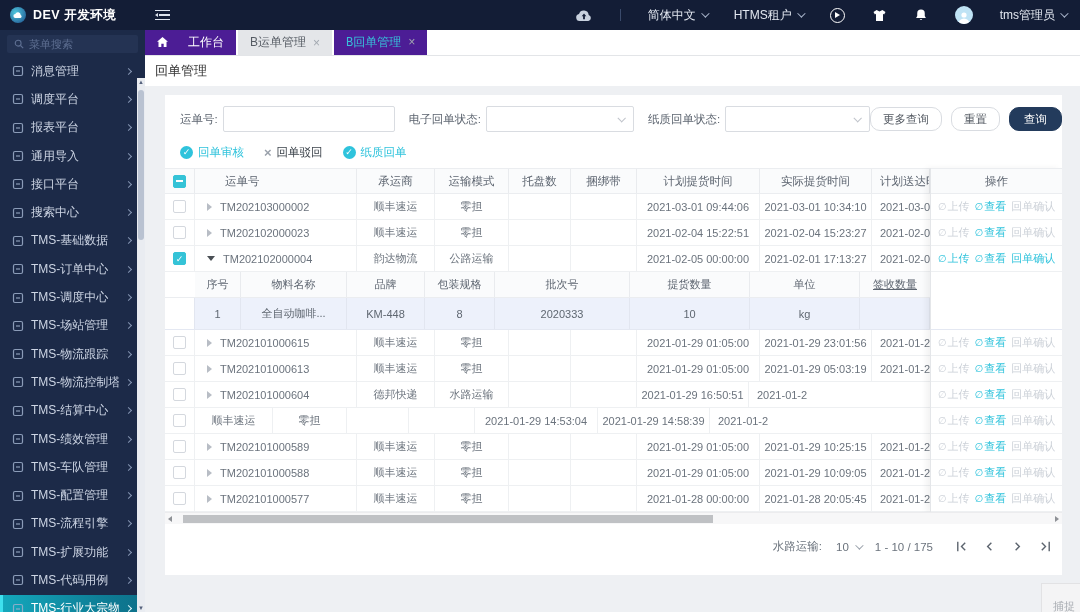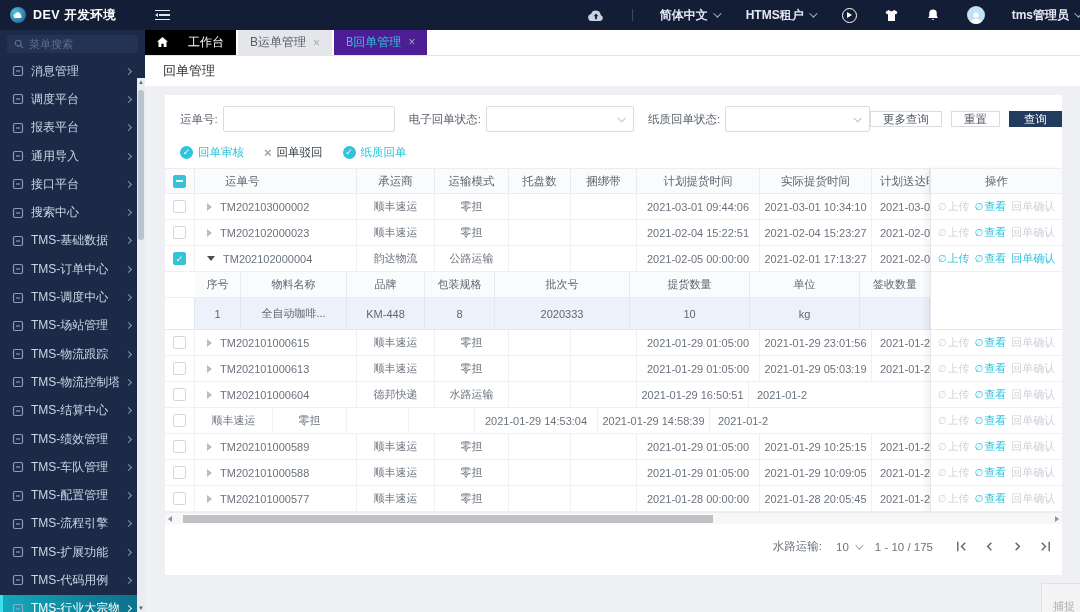"简体中文" .top-right { font-weight: bold -> none; padding-right: none -> 14px }
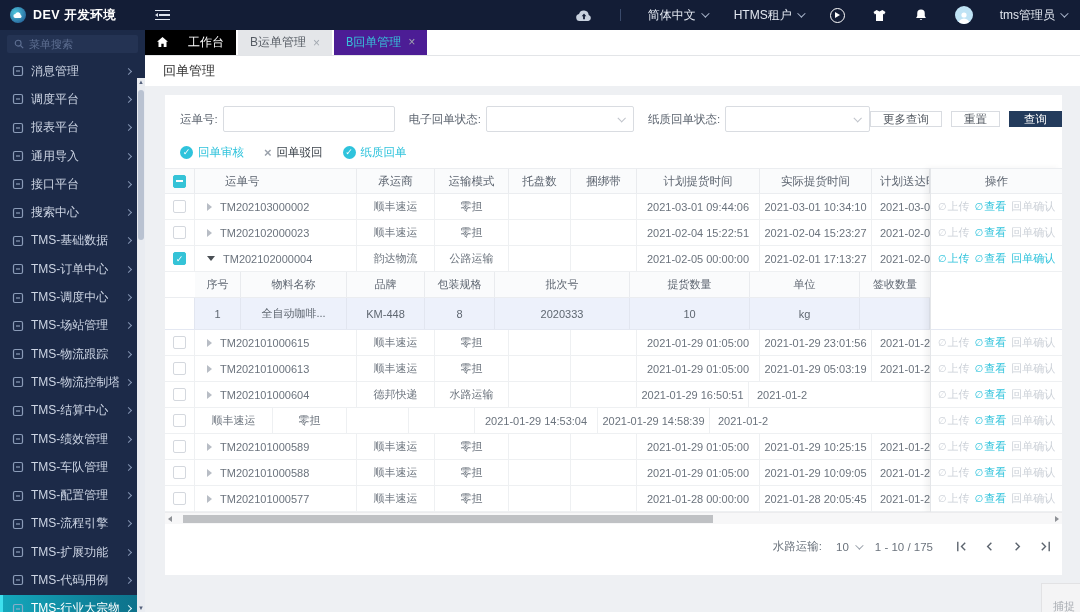"工作台" .tab.pinned { background: #000000 -> #4c1d95 }
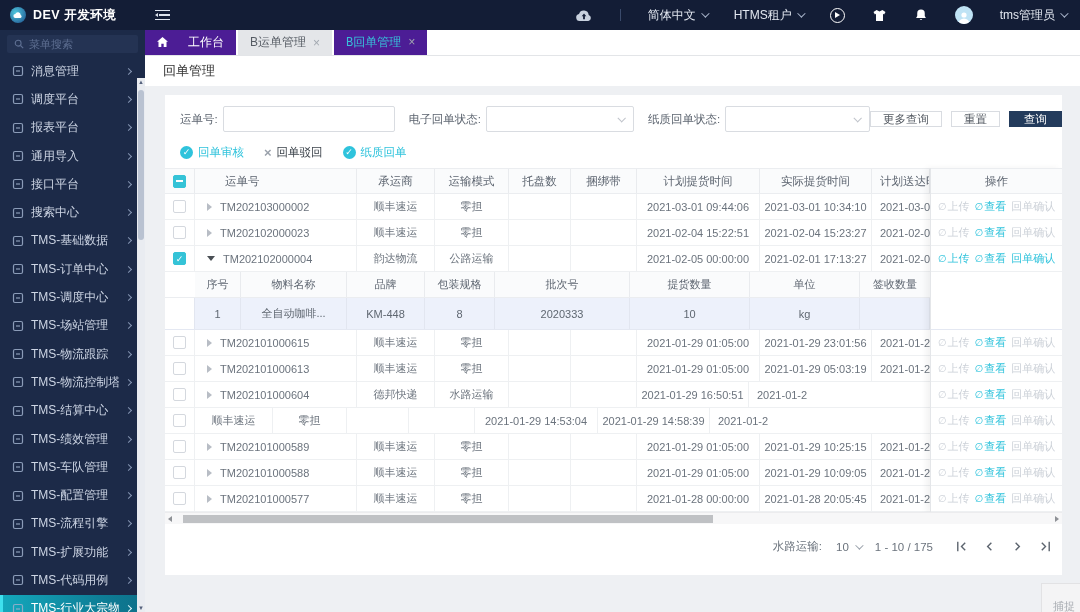"回单管理" .page-title { padding-left: 18px -> 10px }
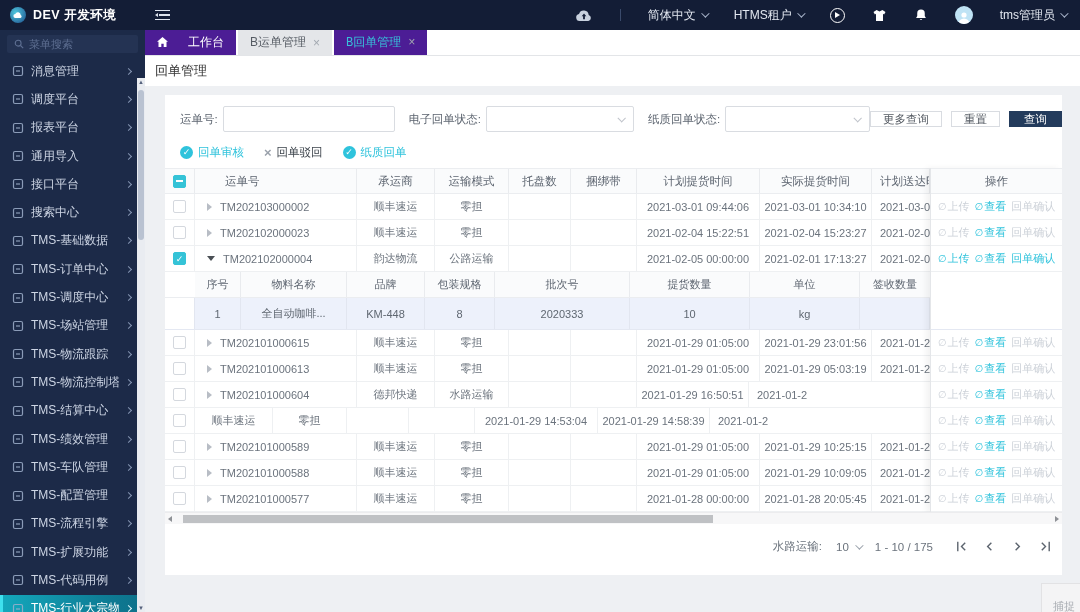"更多查询" .btn { border-radius: 0 -> 10px; height: 16px -> 24px }
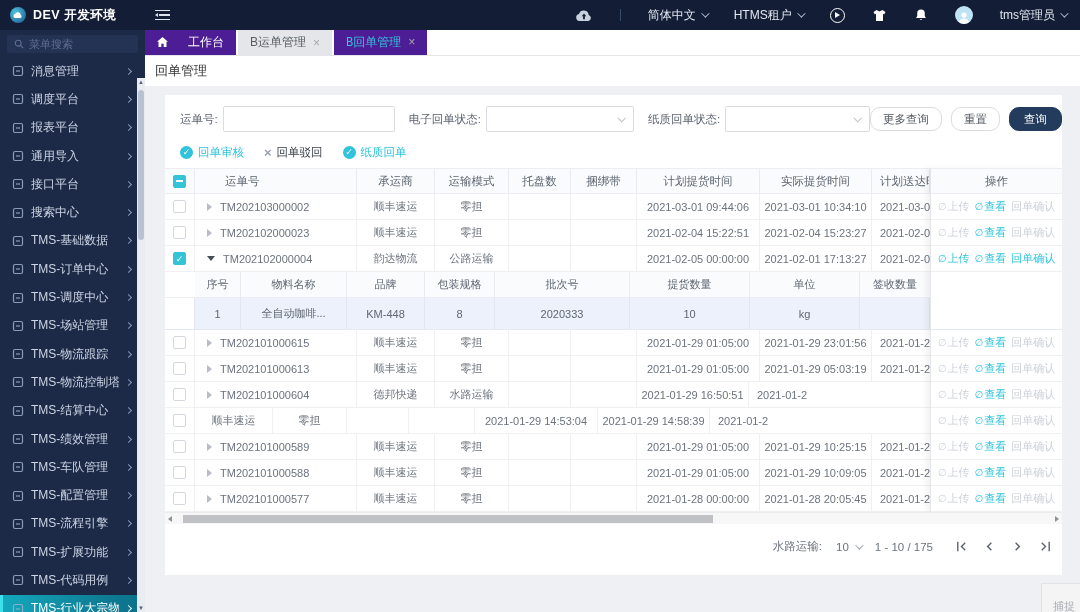"签收数量" .sw-sign { text-decoration: none -> underline }
